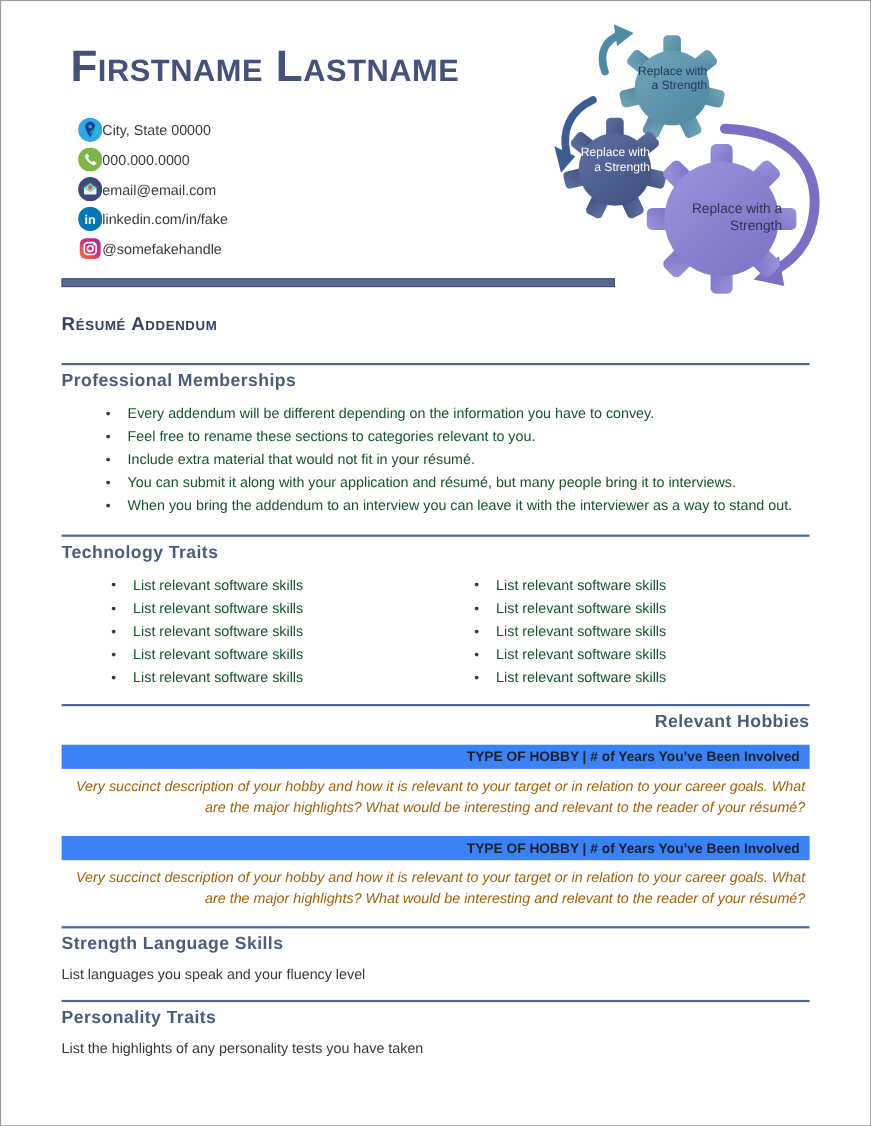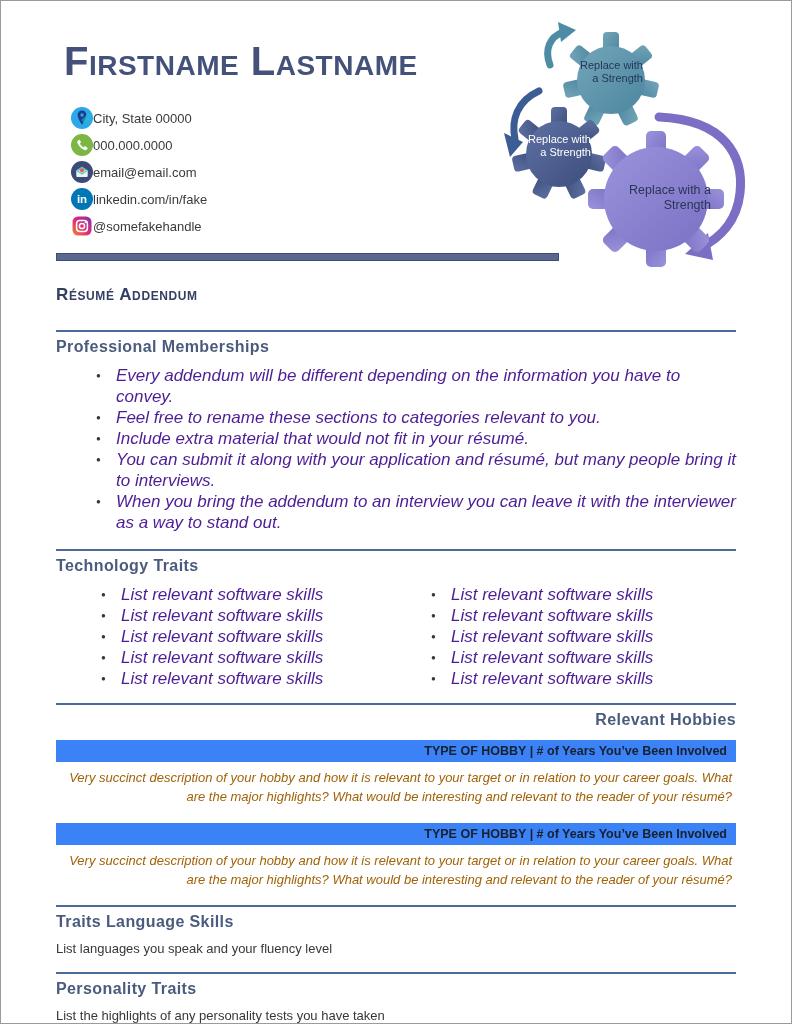"Every addendum will be different" ul.bullets li { color: #4c1d95 -> #14532d; font-size: 17px -> 13px; font-style: italic -> none }
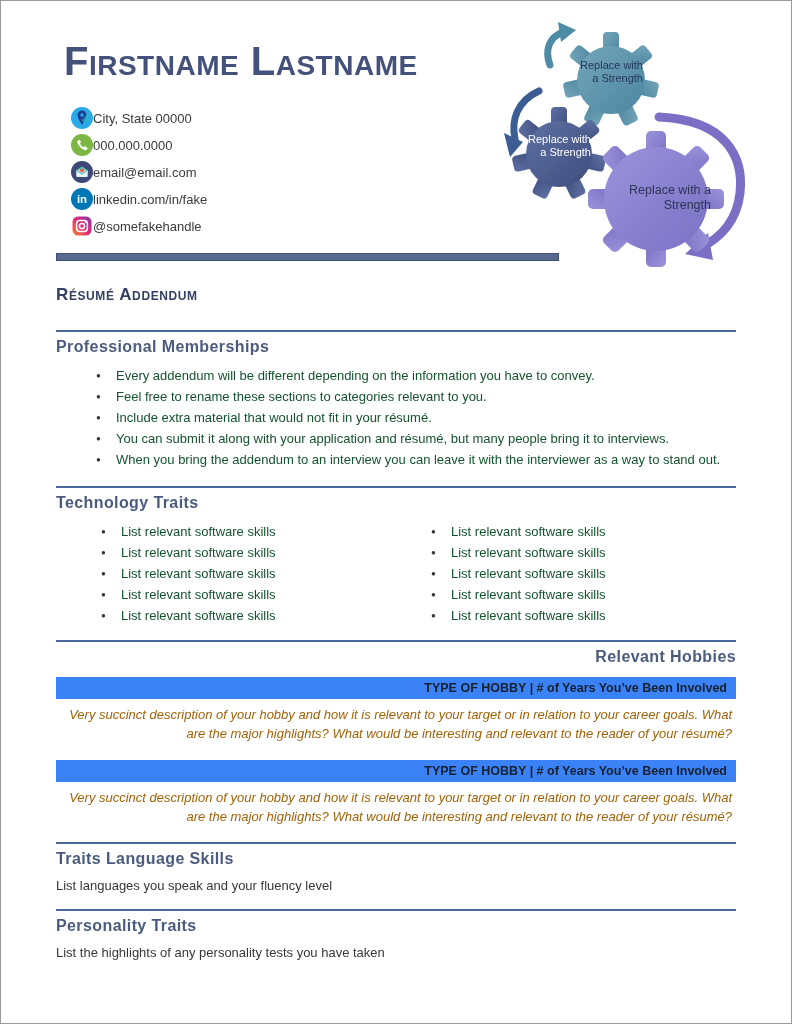"Traits Language Skills" div.section-heading { text: Traits -> Strength }
